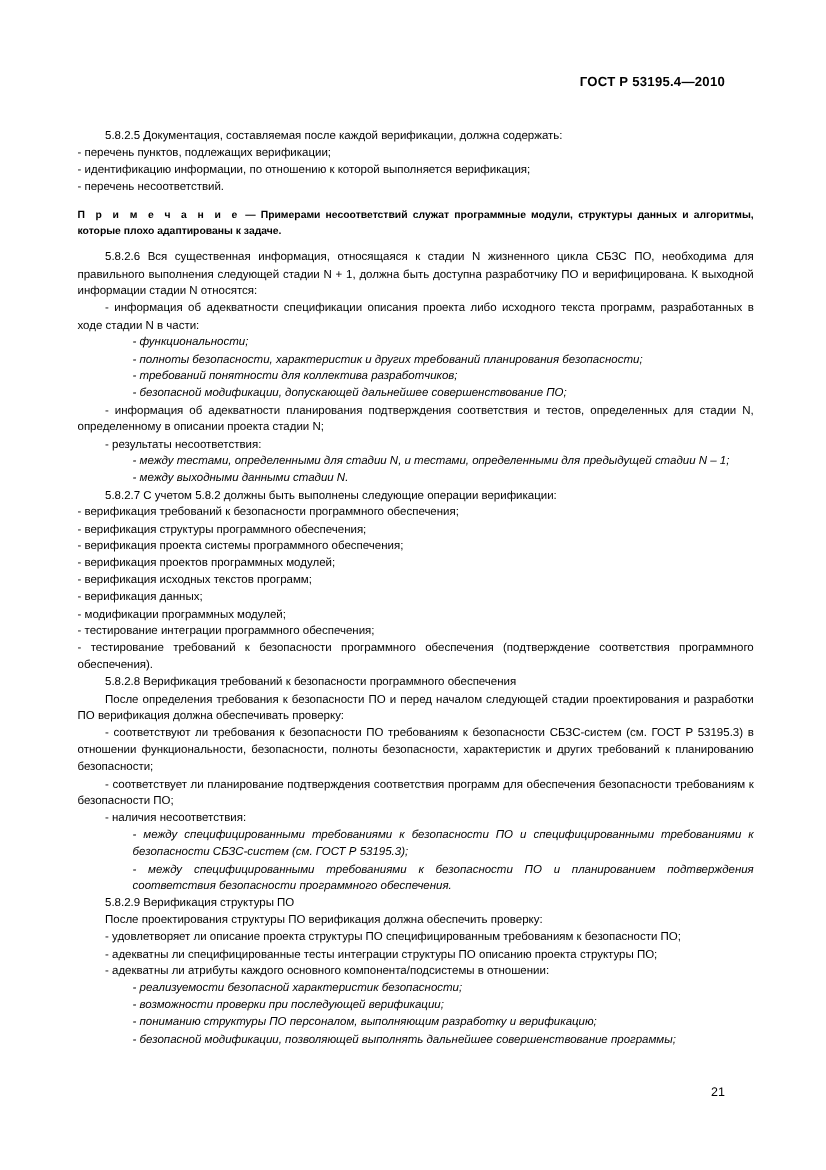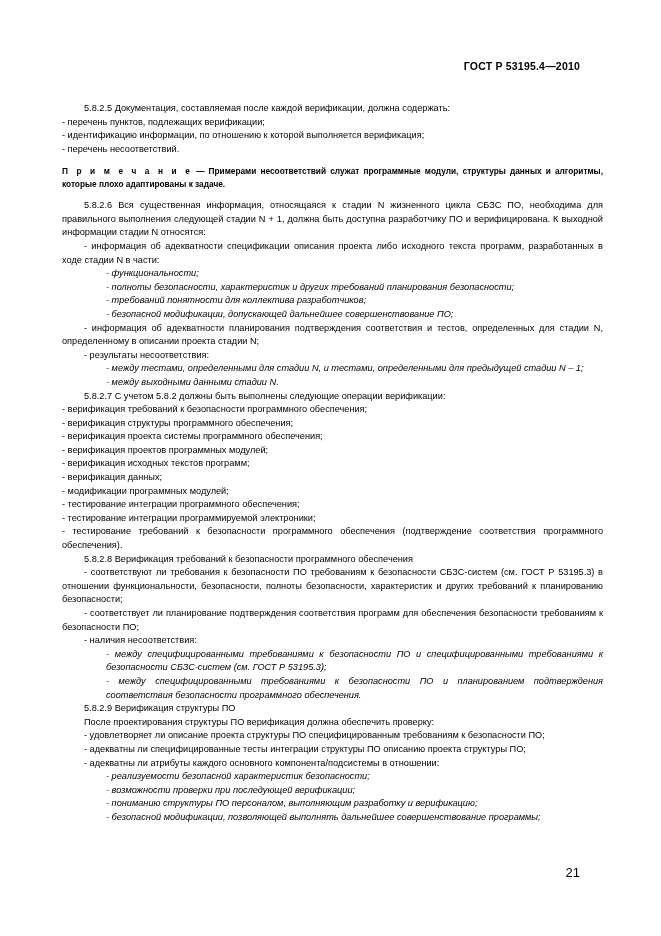"- тестирование интеграции" p.p { html: <p>- тестирование интеграции программируемой электроники;</p> -> none }
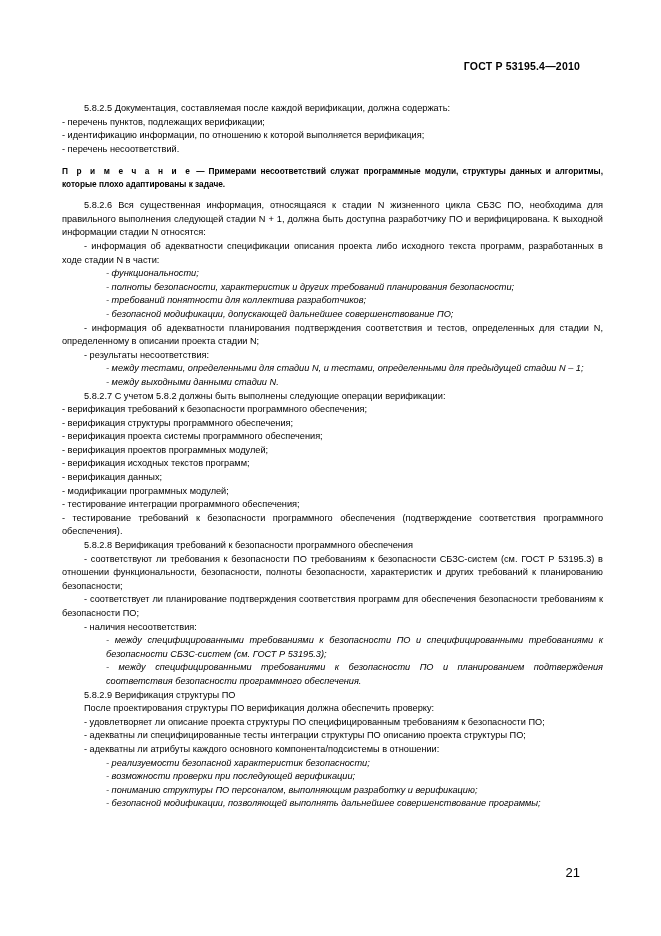"После определения требования к" p.p { html: none -> <p>После определения требования к безопасности ПО и перед началом следующей стадии проектирования и разработки ПО верификация должна обеспечивать проверку:</p> }
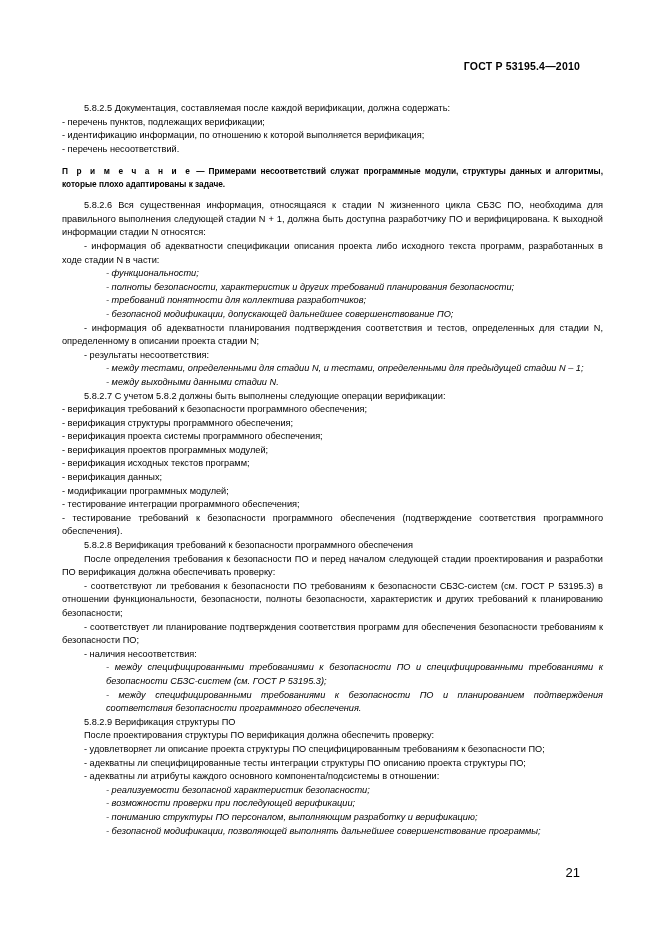"21" .pagenum { font-size: 13px -> 10px }
